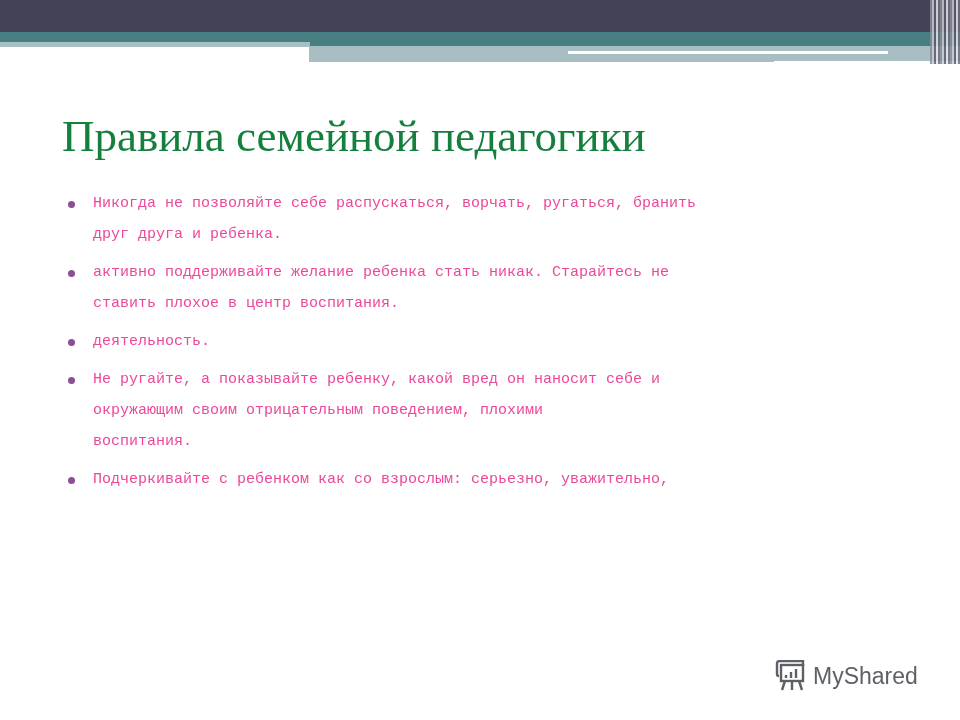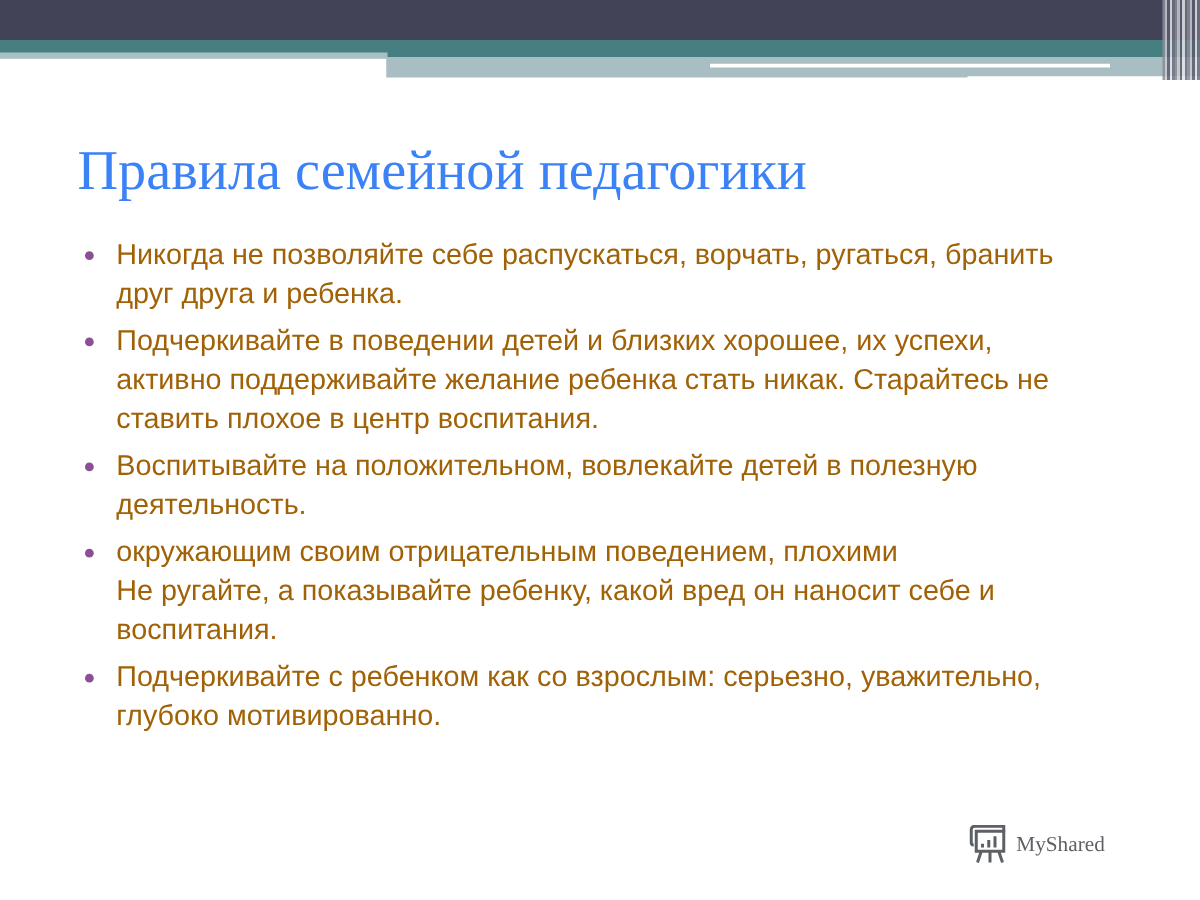"Правила семейной педагогики" .title { color: #3b82f6 -> #15803d }
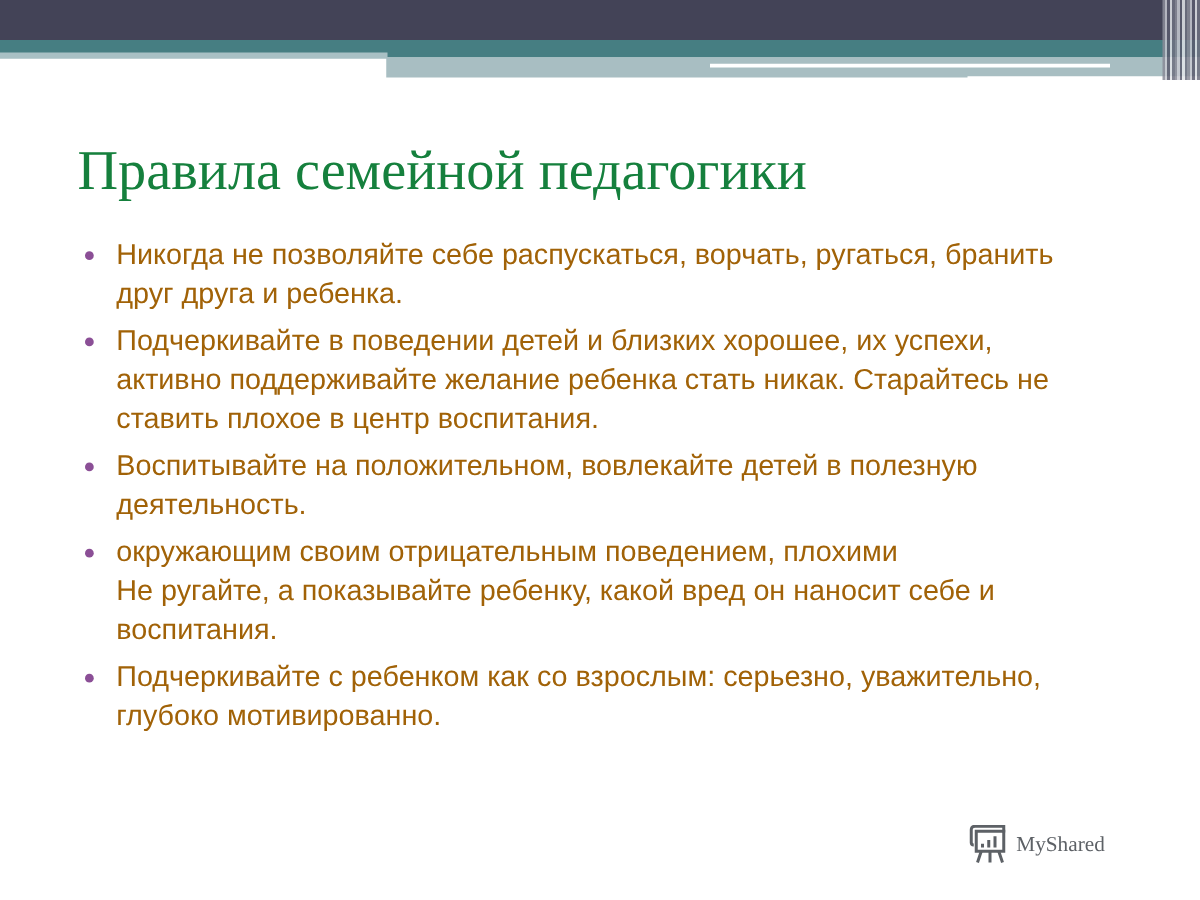"Никогда не позволяйте себе распускаться," .item { color: #a16207 -> #ec4899; font-family: Liberation Sans, sans-serif -> Liberation Mono, monospace; font-size: 23px -> 15px }
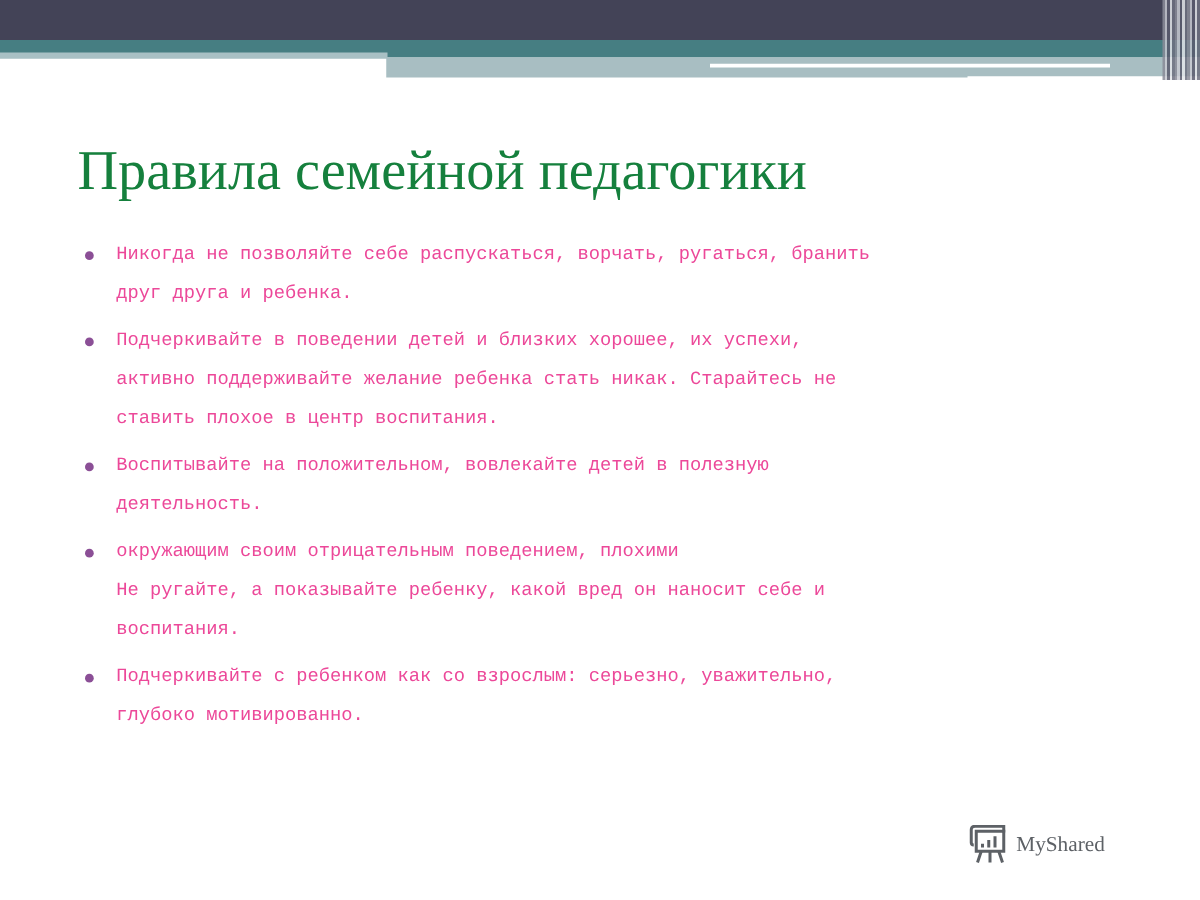"Подчеркивайте в поведении детей и" span.line { html: <span>Подчеркивайте в поведении детей и близких хорошее, их успехи,</span> -> none }
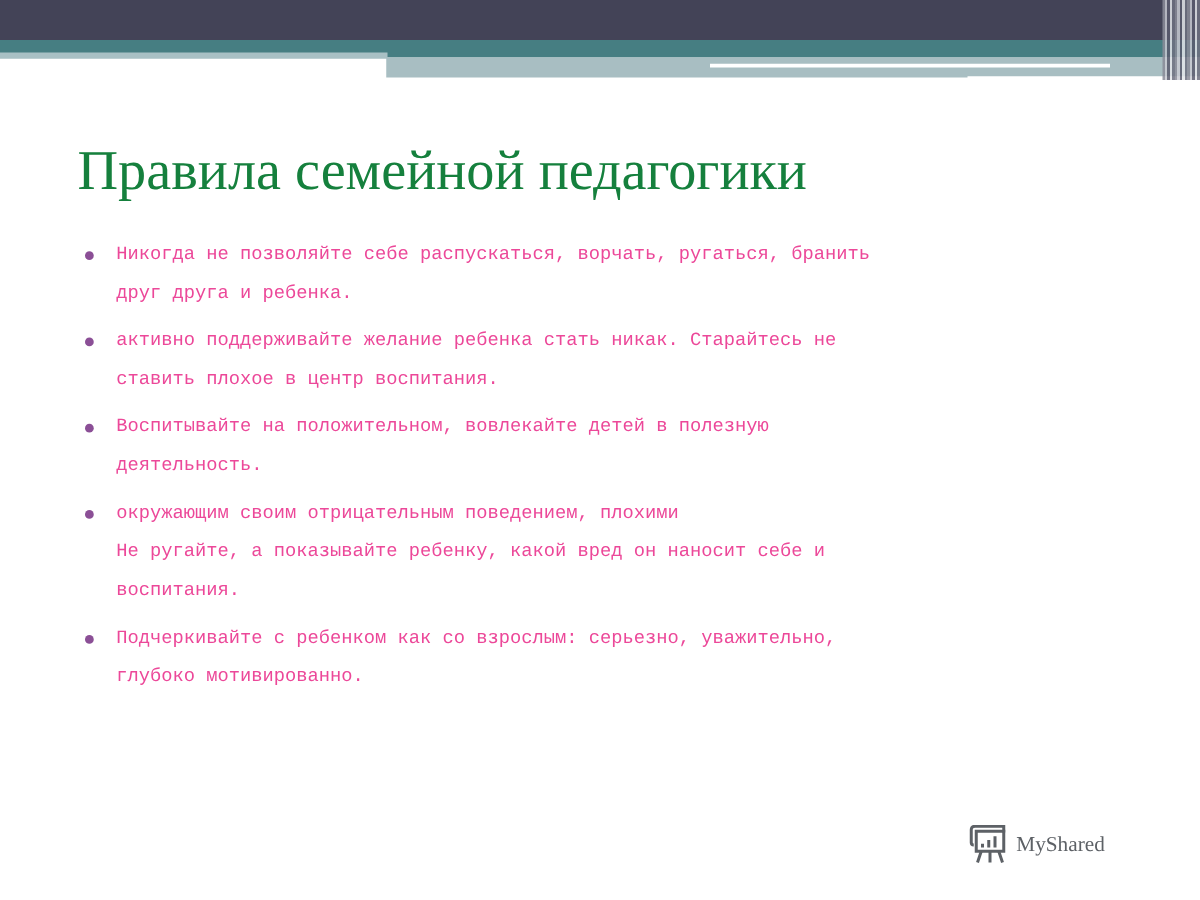"Воспитывайте на положительном," span.line { html: <span>Воспитывайте на положительном, вовлекайте детей в полезную</span> -> none }
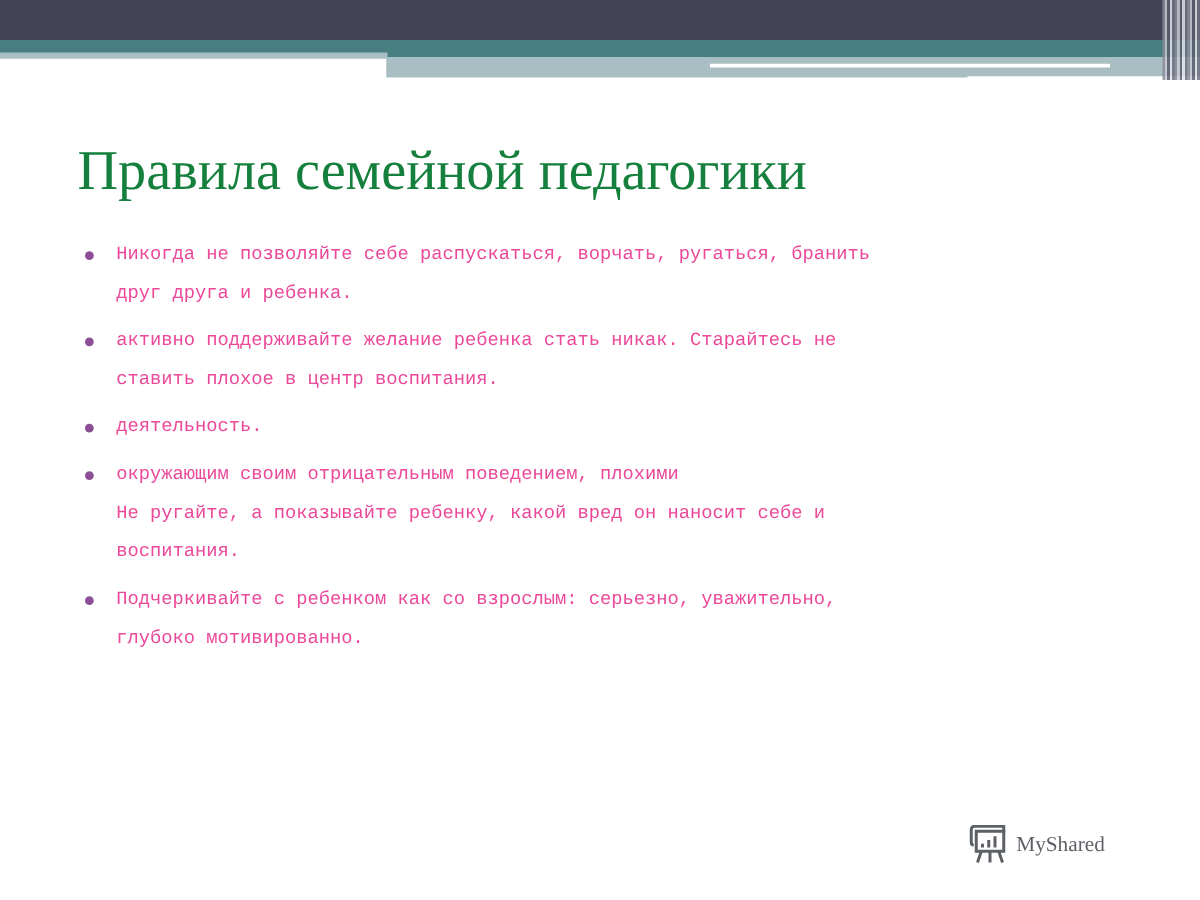"окружающим своим отрицательным" span.line { order: before "Не ругайте, а показывайте ребенку," -> after "Не ругайте, а показывайте ребенку," }
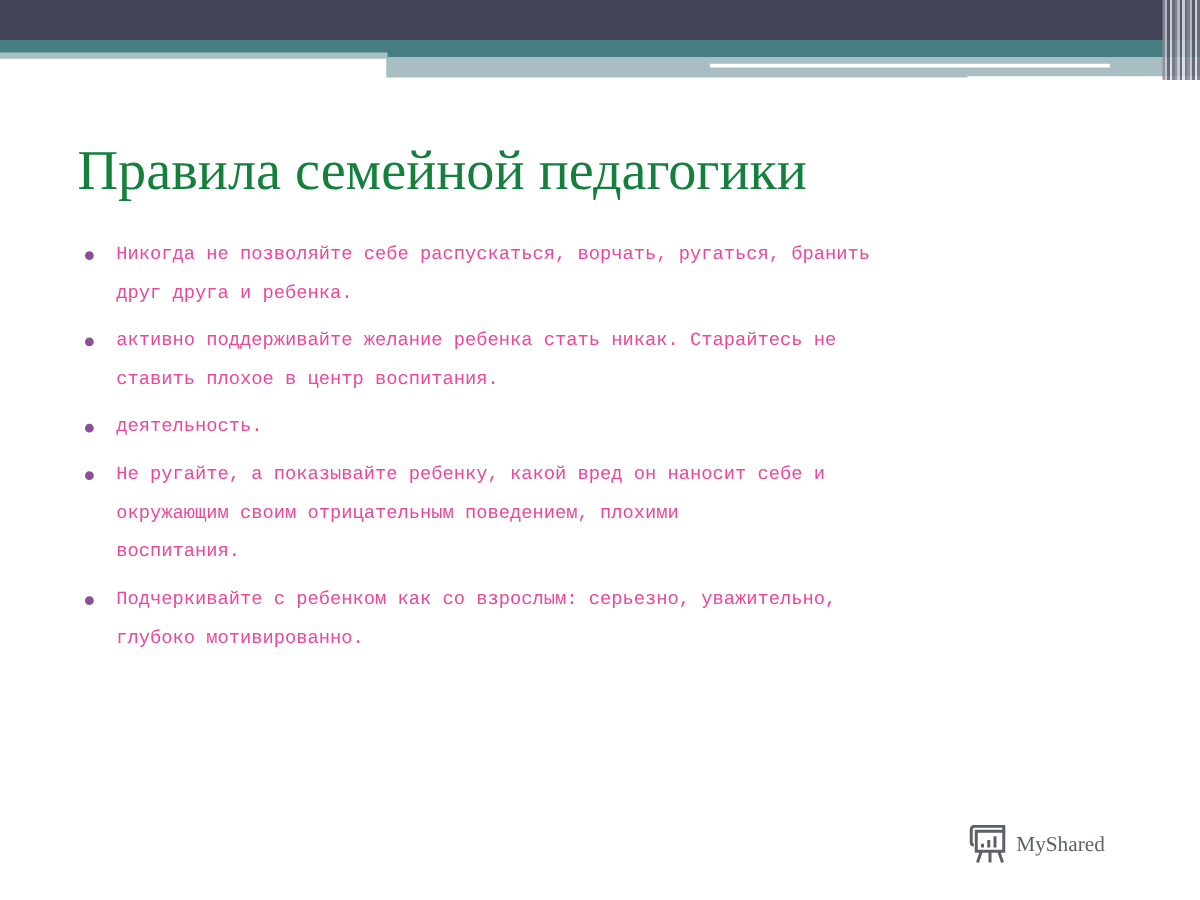"глубоко мотивированно." span.line { html: <span>глубоко мотивированно.</span> -> none }
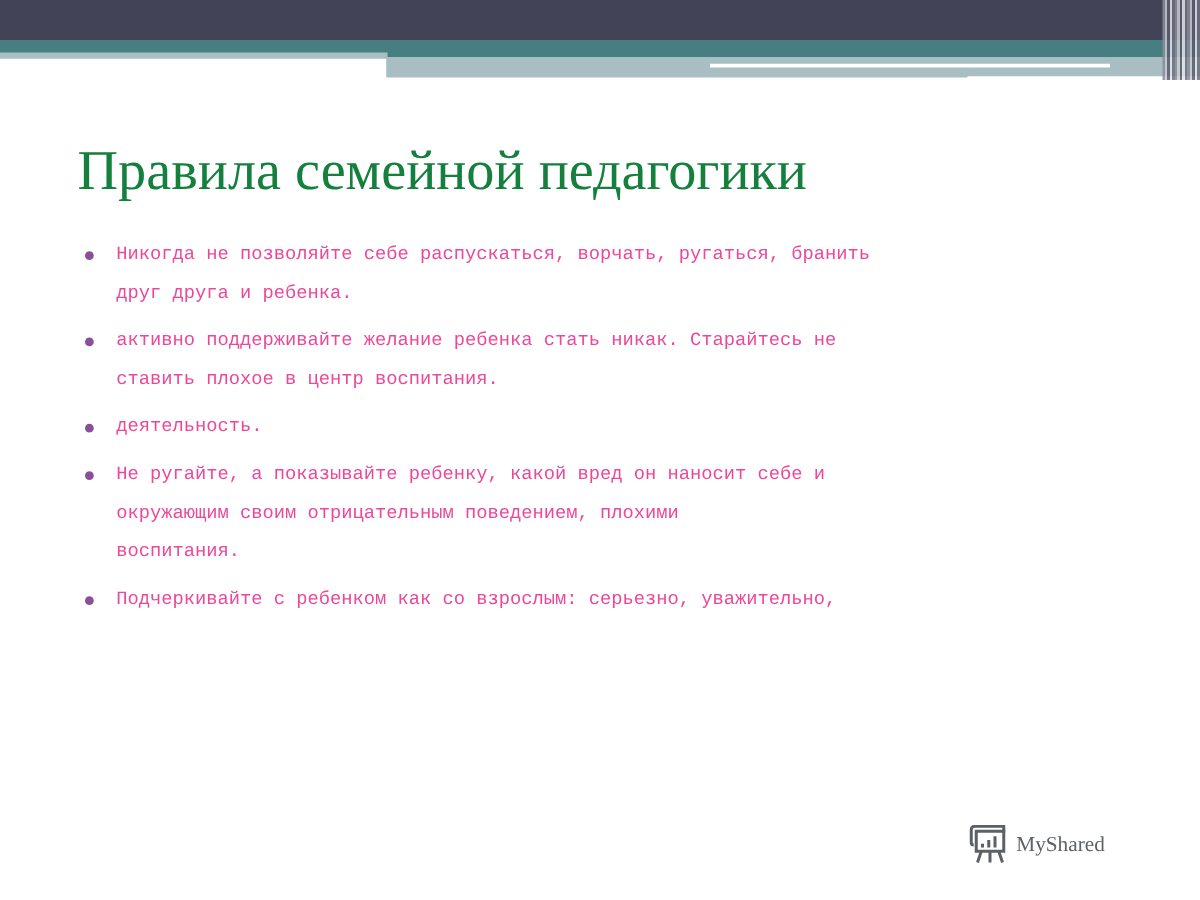"MyShared" .watermark { font-family: Liberation Serif, serif -> Liberation Sans, sans-serif; font-size: 17px -> 23px }
